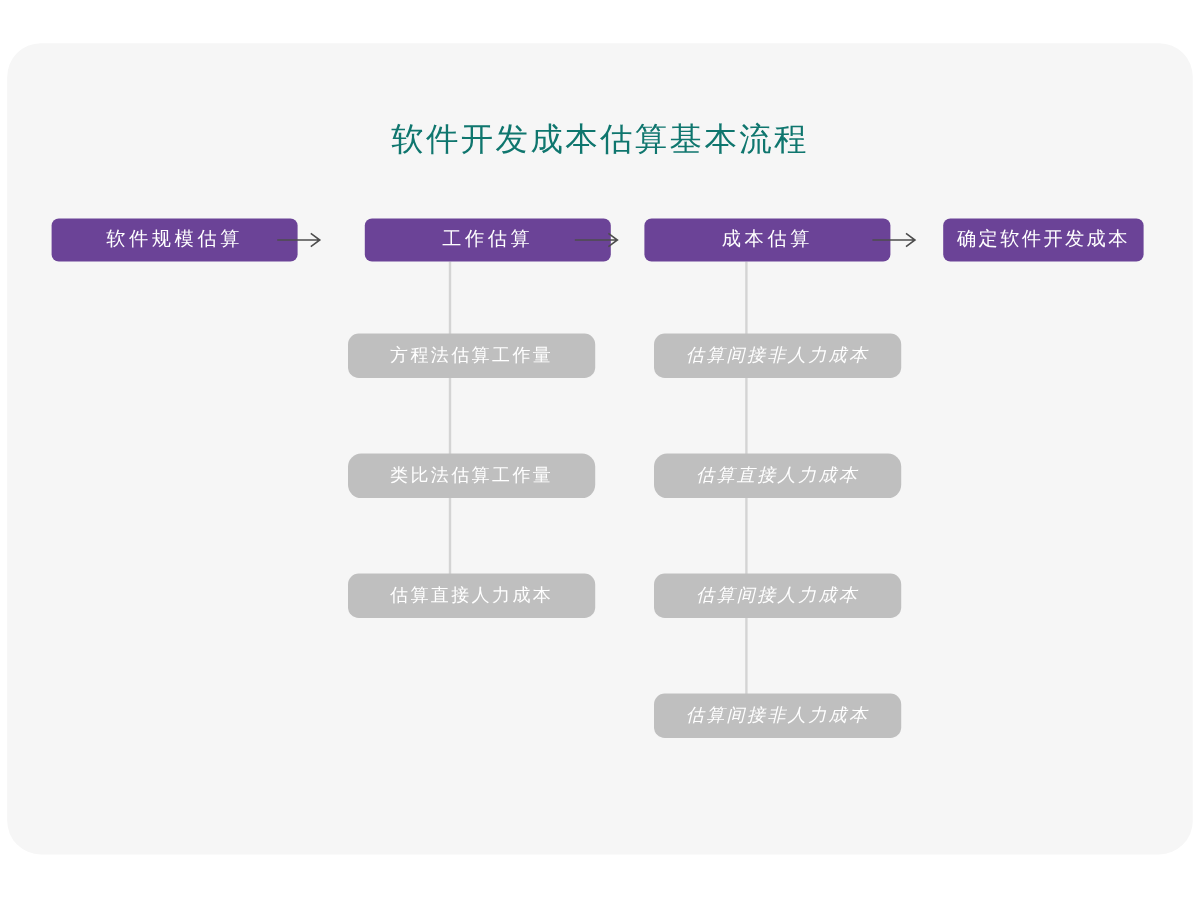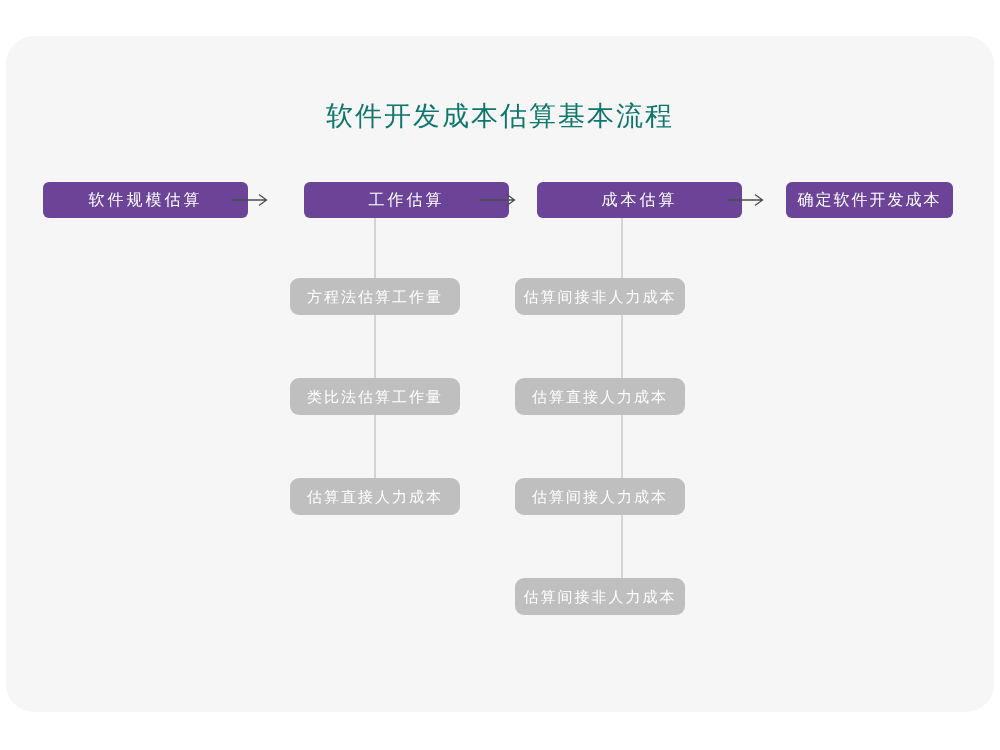"方程法估算工作量" .sub { width: 170px -> 206px }
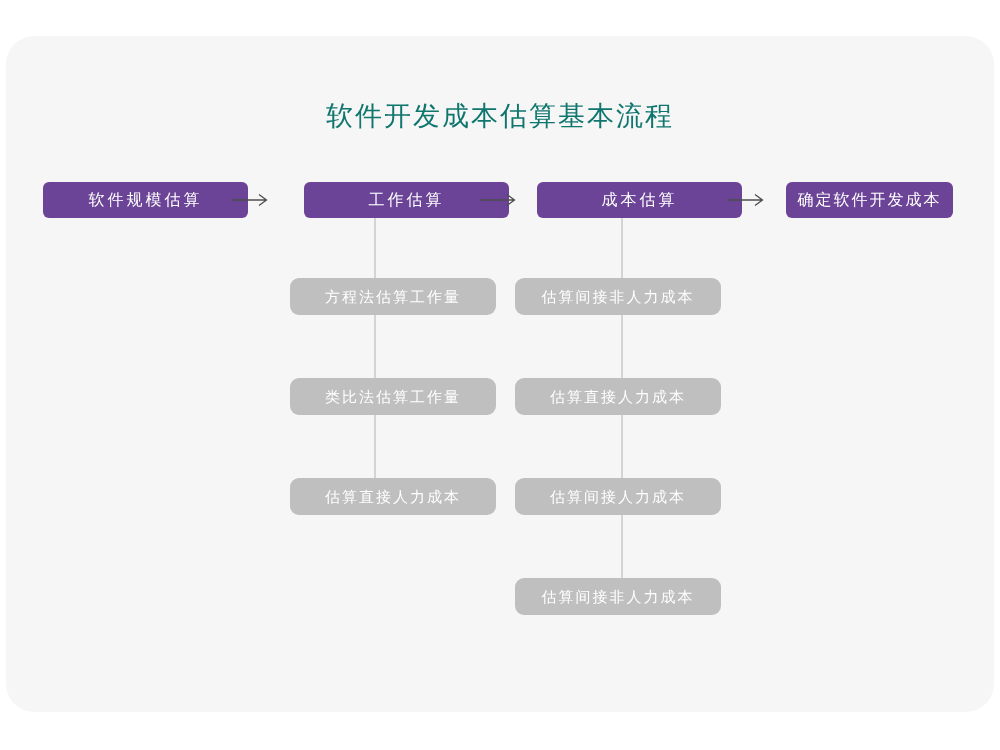"估算间接非人力成本" .col-cost { font-style: none -> italic; left: 515px -> 545px }
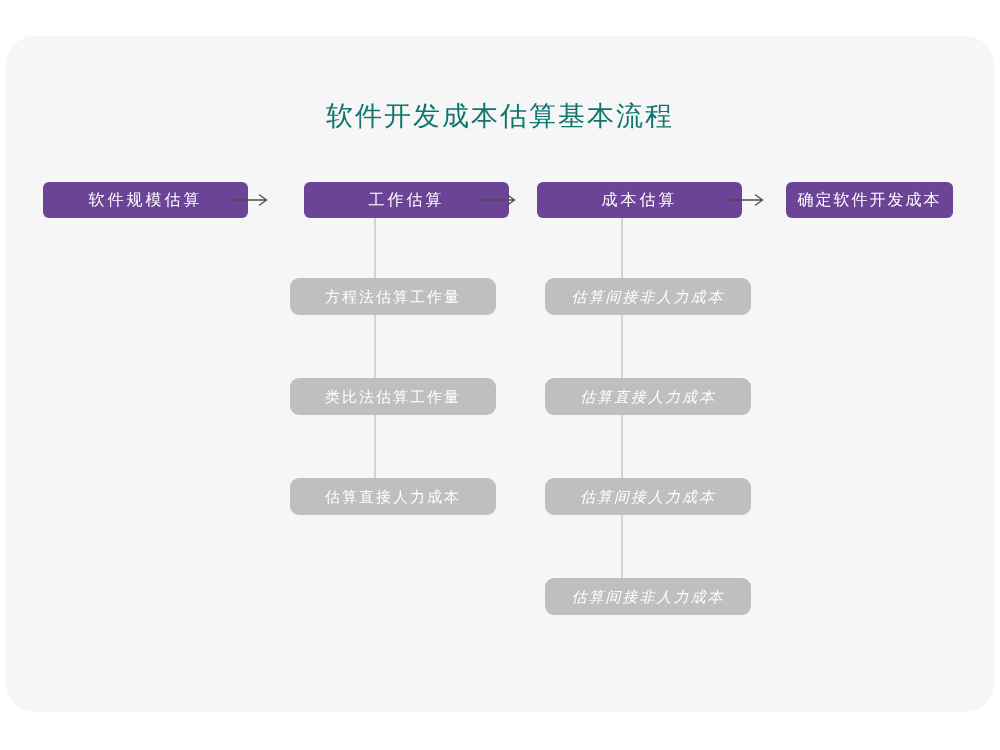"类比法估算工作量" .r2 { border-radius: none -> 11px }
